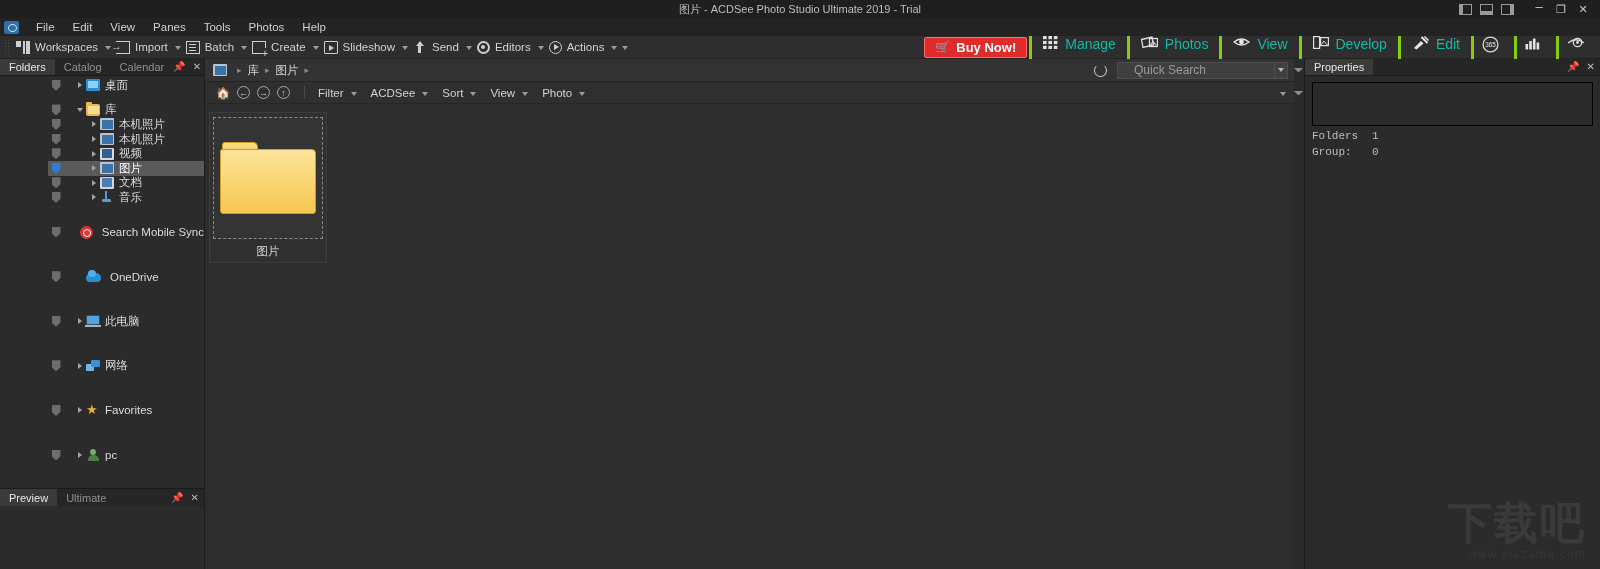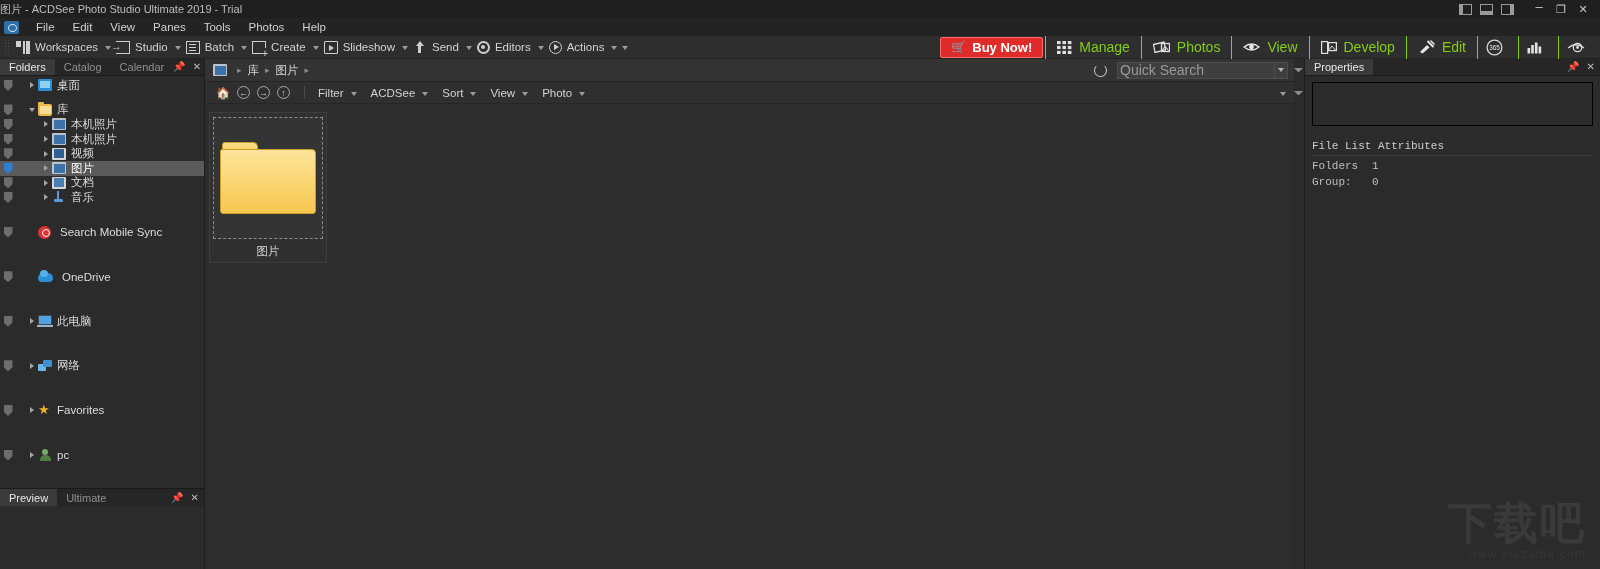"图片 - ACDSee Photo Studio" .titlebar-title { text-align: left -> center }
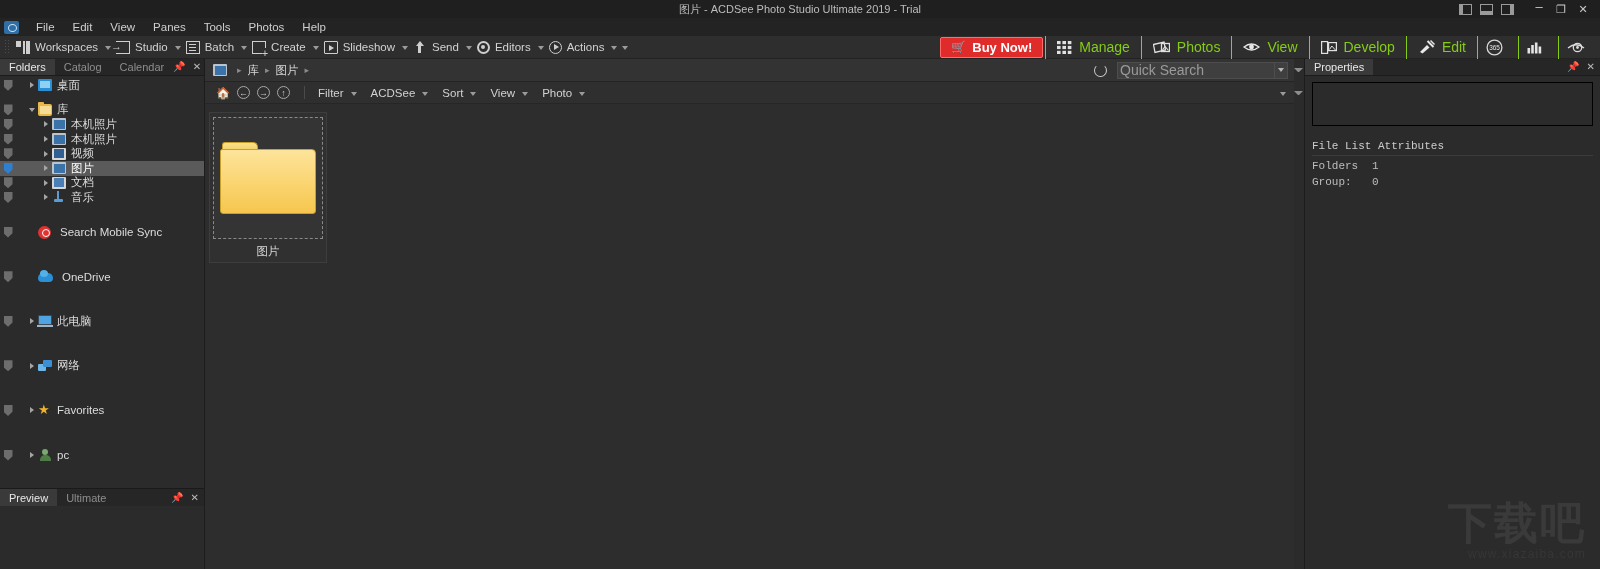"Studio" span.lbl { text: Studio -> Import }
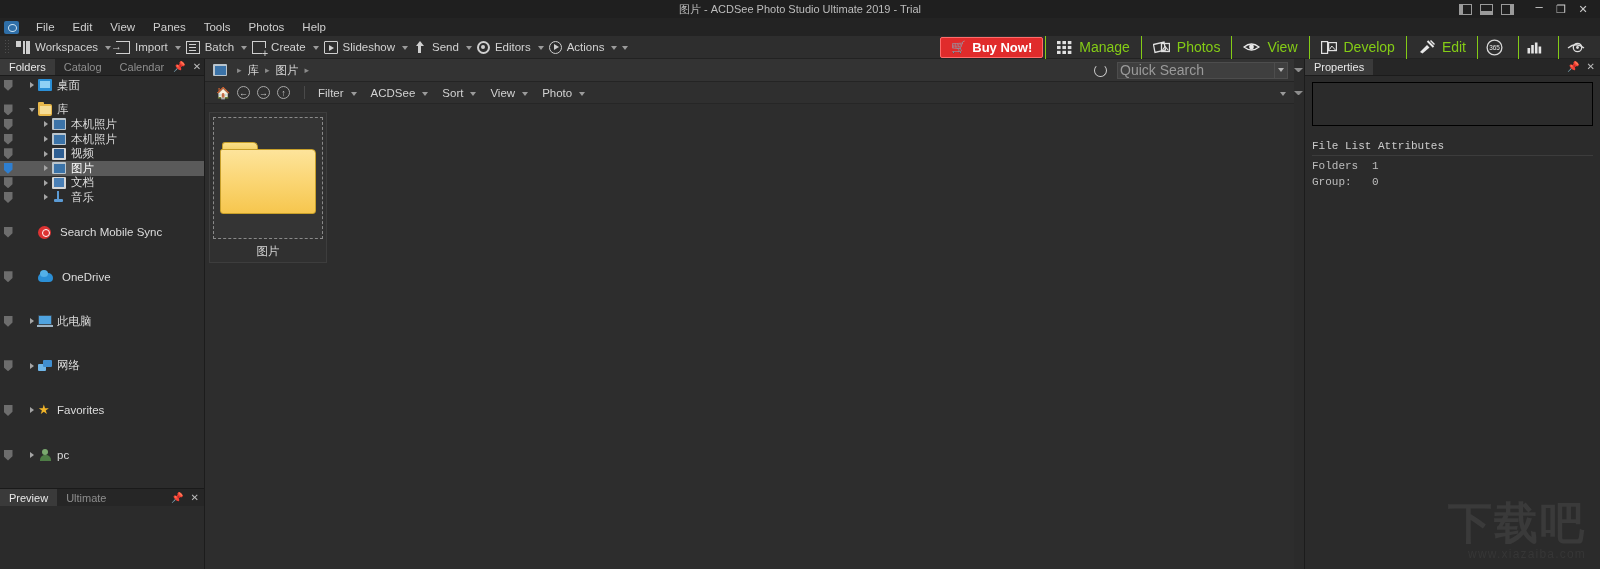"Manage" .mode { align-items: center -> flex-start; border-left: 1px solid #84cc16 -> 3px solid #84cc16; color: #84cc16 -> #14b8a6 }
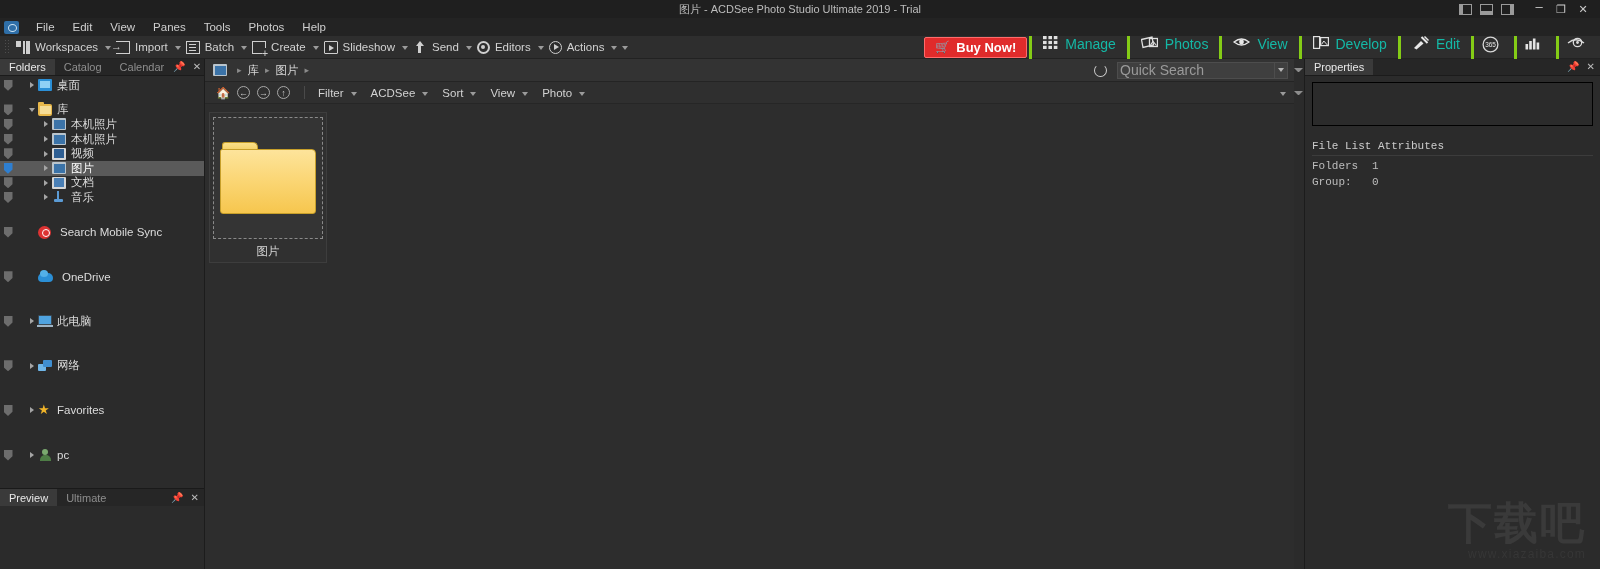"Quick Search" .qsearch { font-size: 14px -> 12px; padding: 0 2px -> 0 16px }
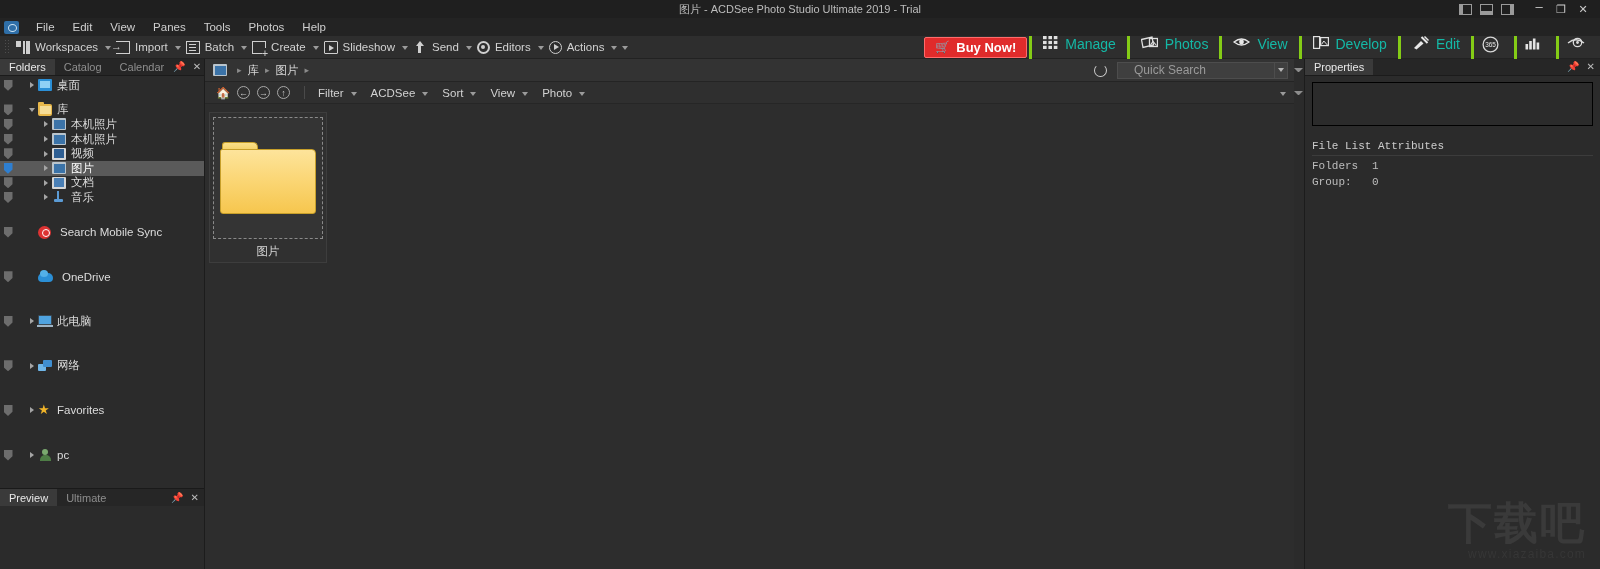"桌面" .tree { padding-left: none -> 48px }
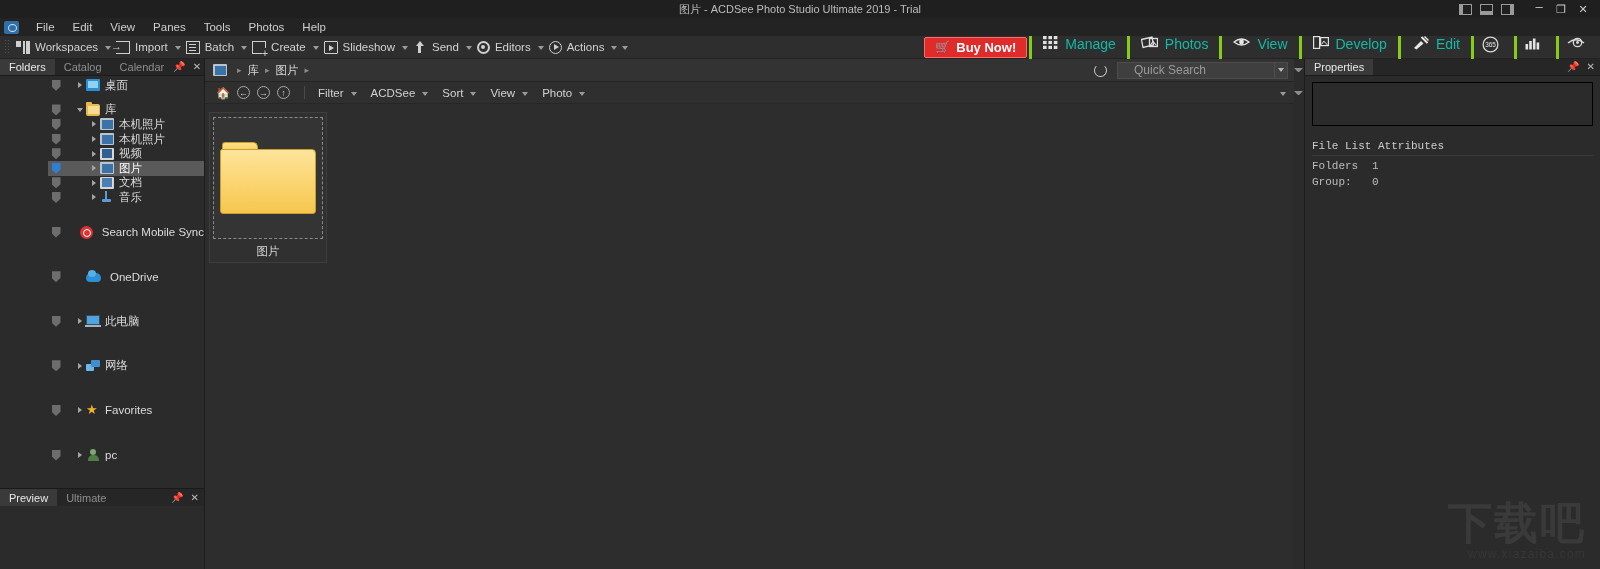"File List Attributes" div.props-section { html: <div>File List Attributes</div> -> none }
